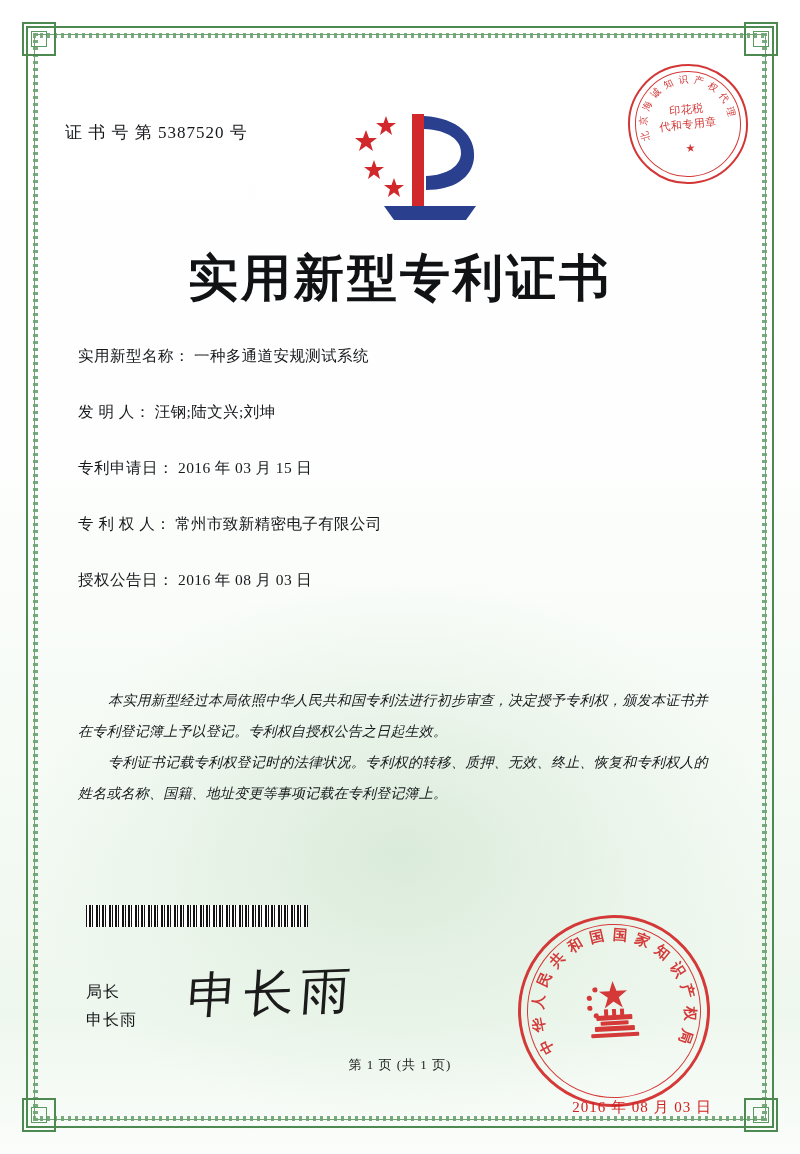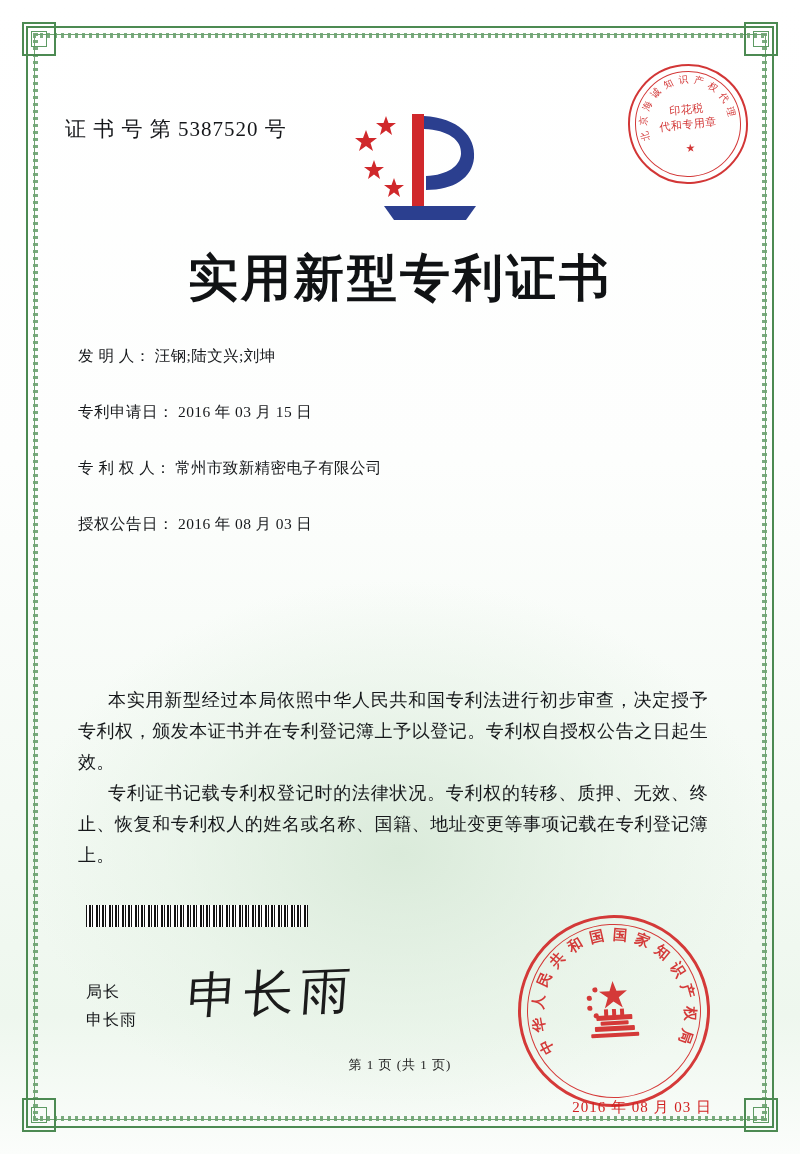"证 书 号 第 5387520" .cert-number { font-size: 21px -> 17px; top: 55px -> 61px }
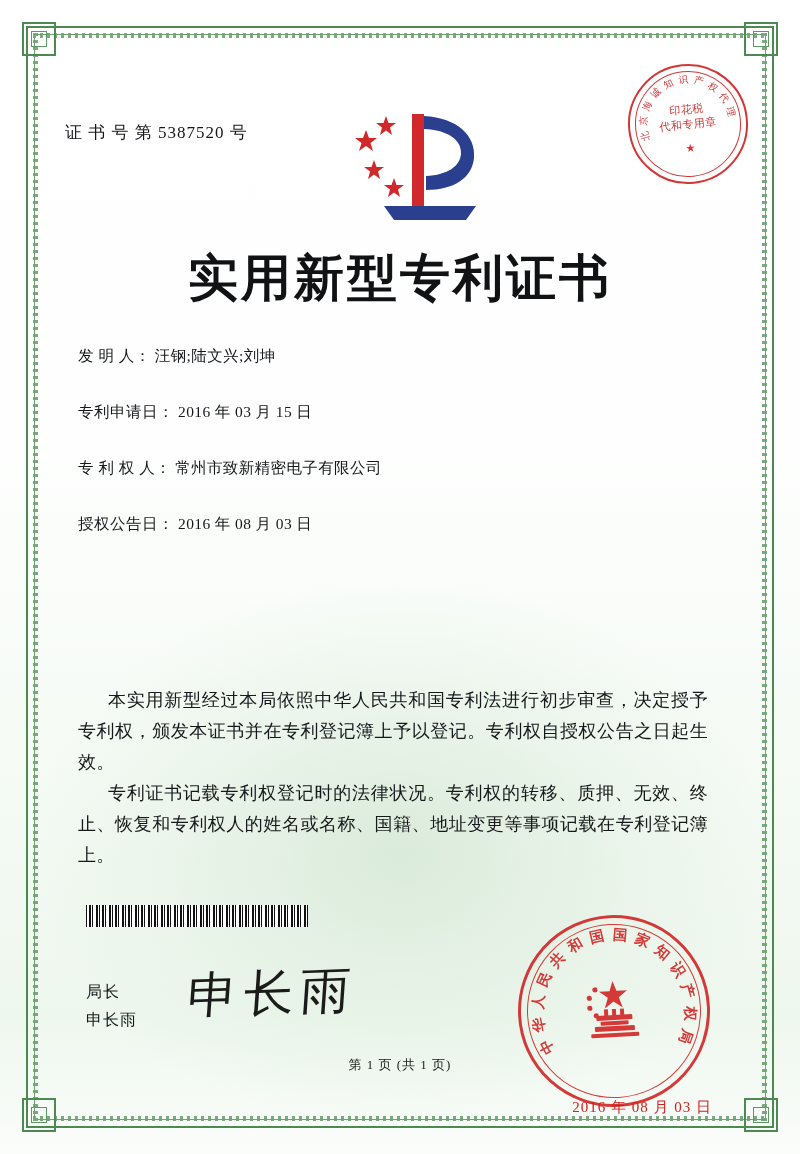"实用新型名称：" div.field { html: none -> <div> <span>实用新型名称：</span> <span>一种多通道安规测试系统</span> </div> }
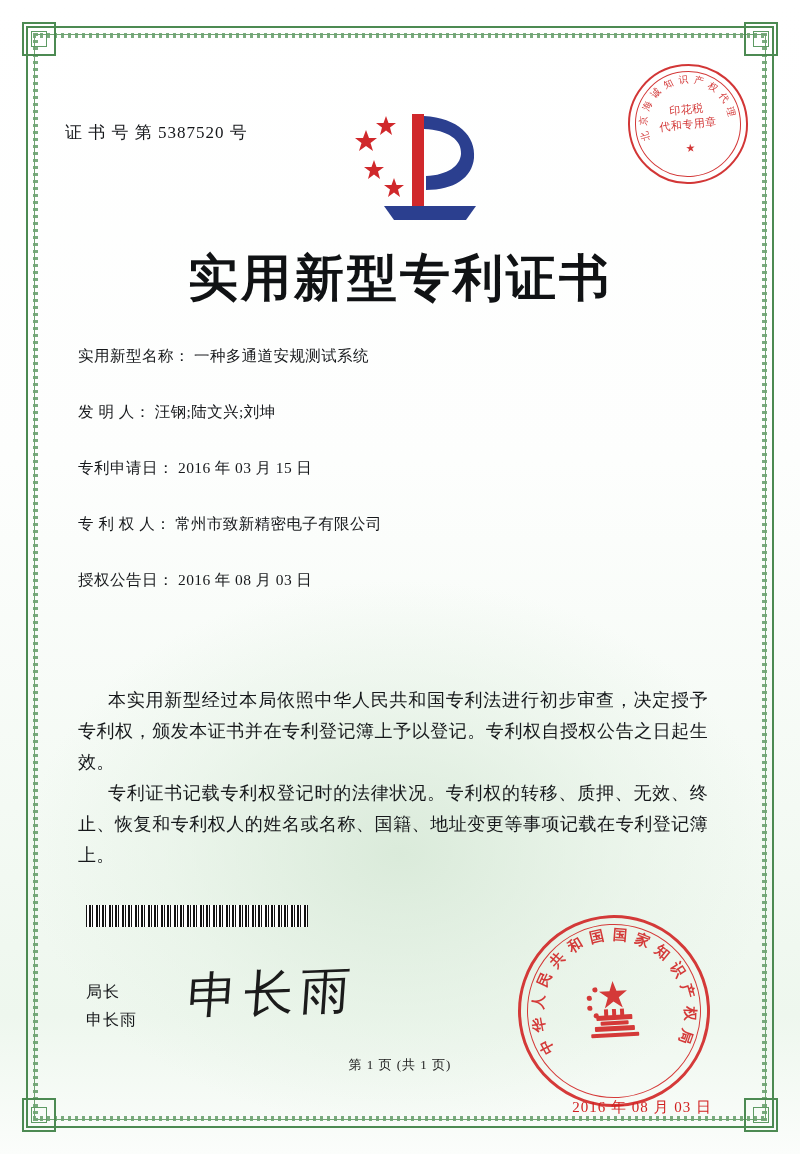"本实用新型经过本局依照中华人民共和国专利法进行初步审查，决定授予专利权，颁发本证" .body-text { font-size: 18px -> 14px; font-style: none -> italic }
